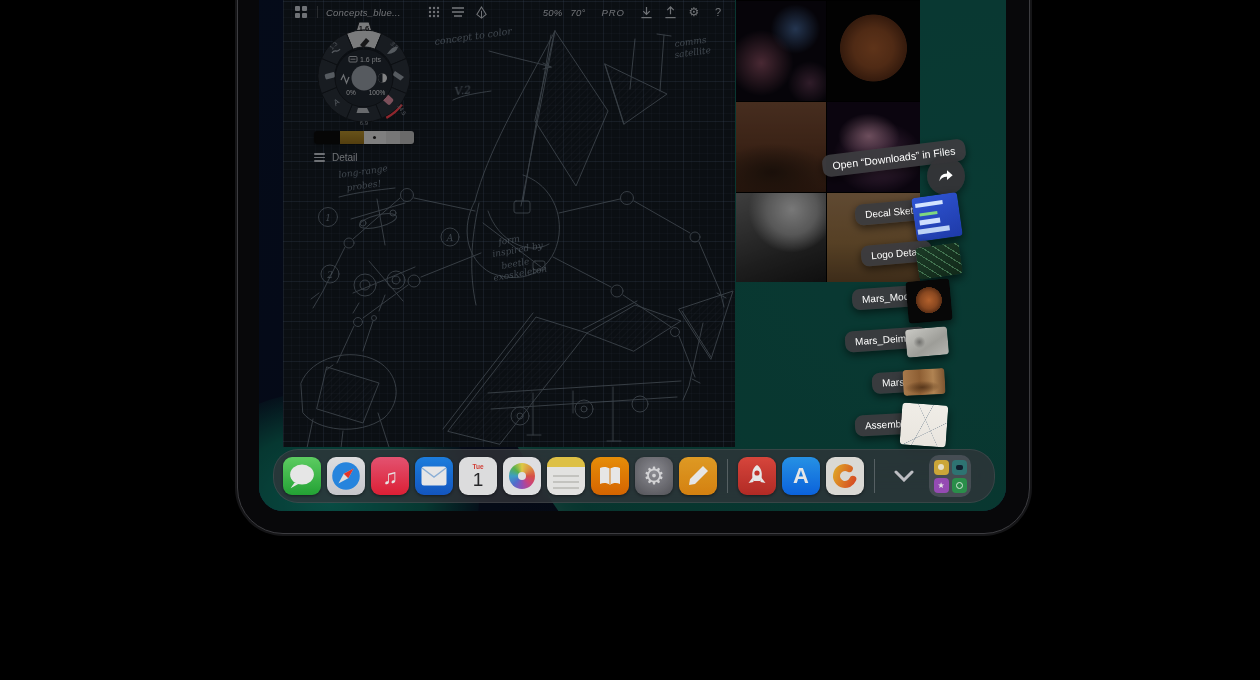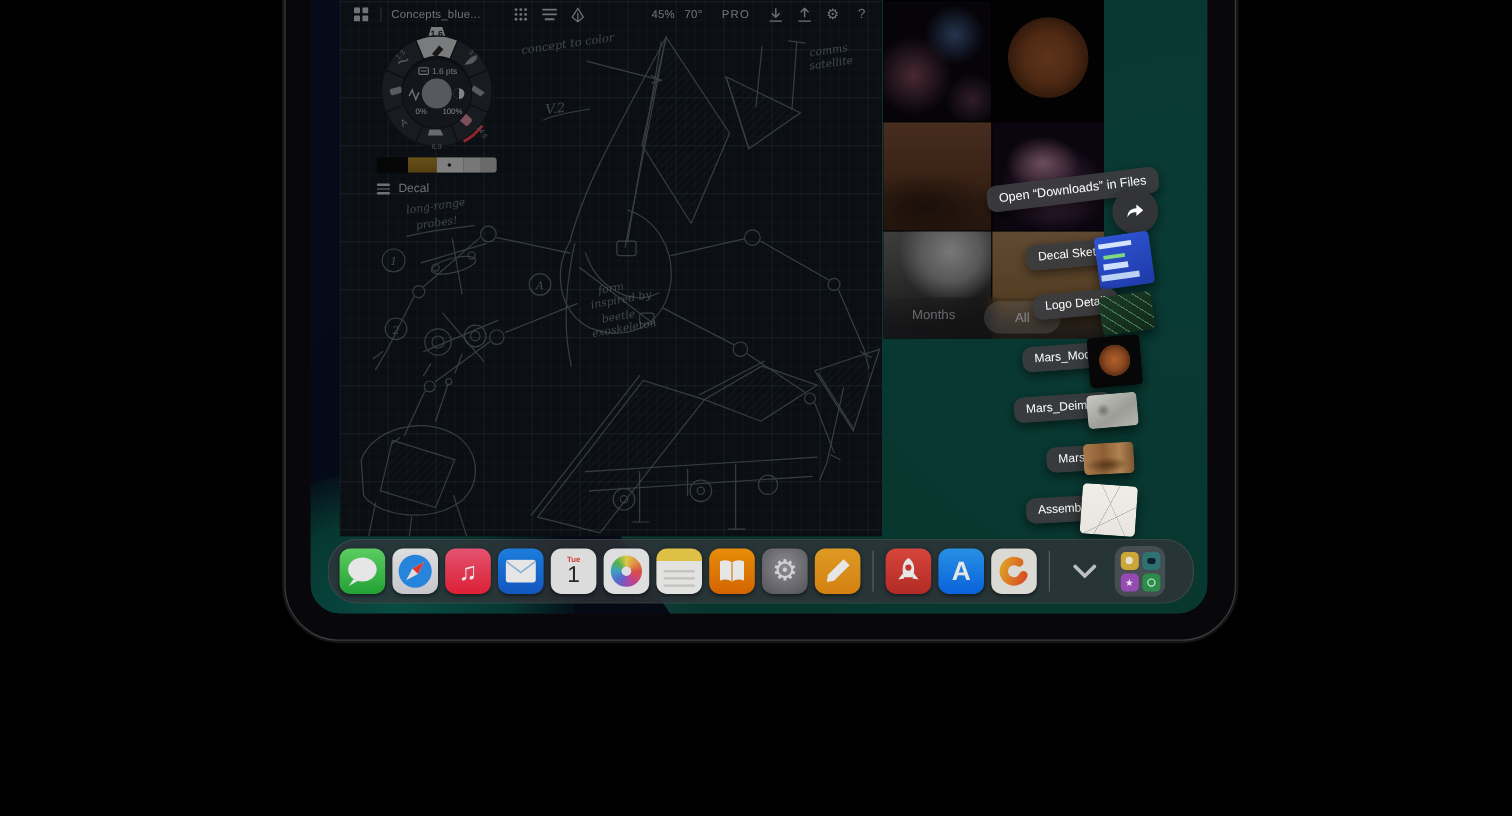"Concepts_blue..." .tb-txt { font-style: none -> italic }
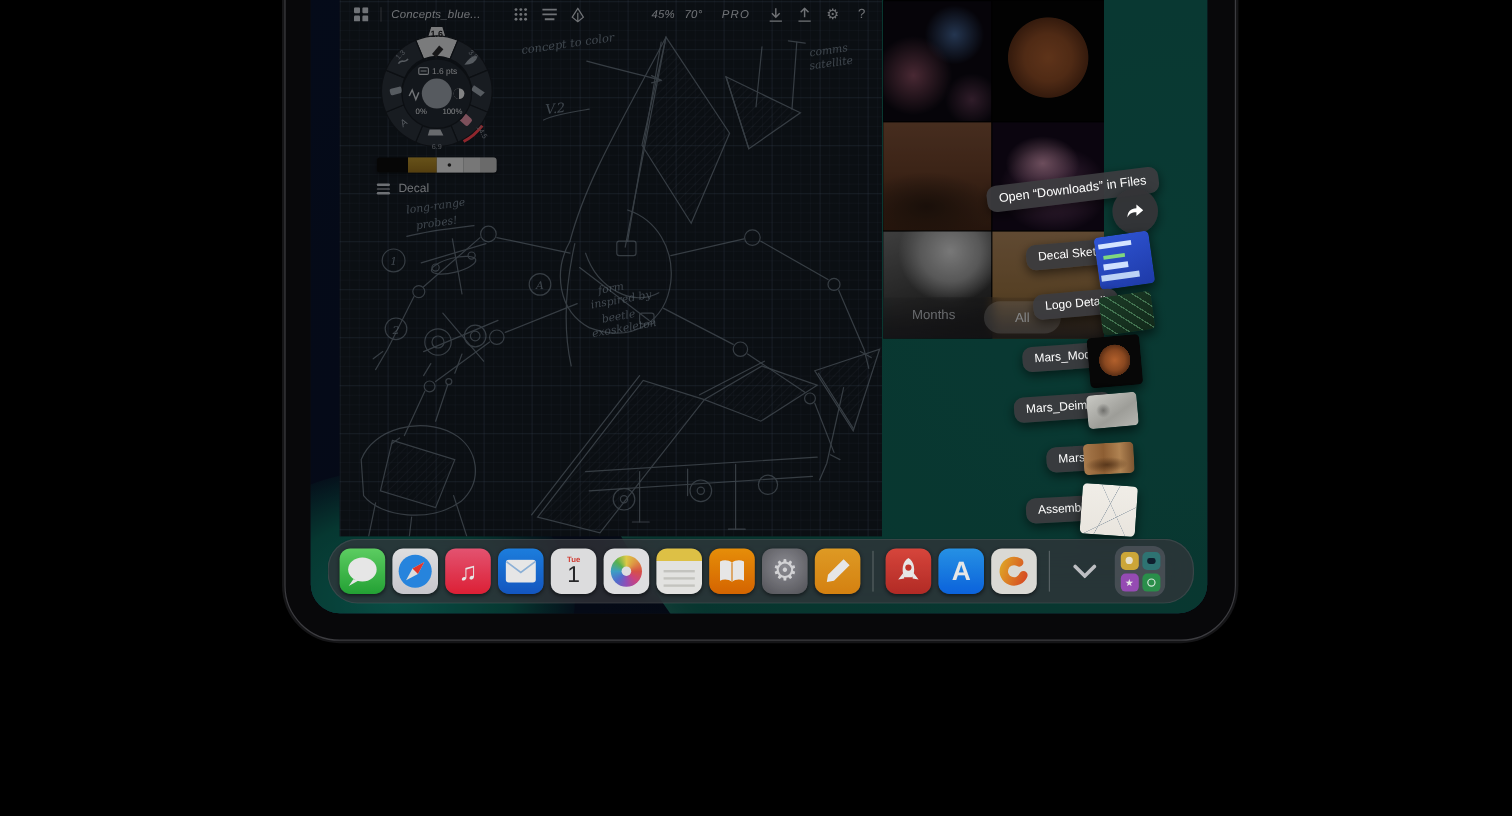"45%" span.tb-txt { text: 45% -> 50% }
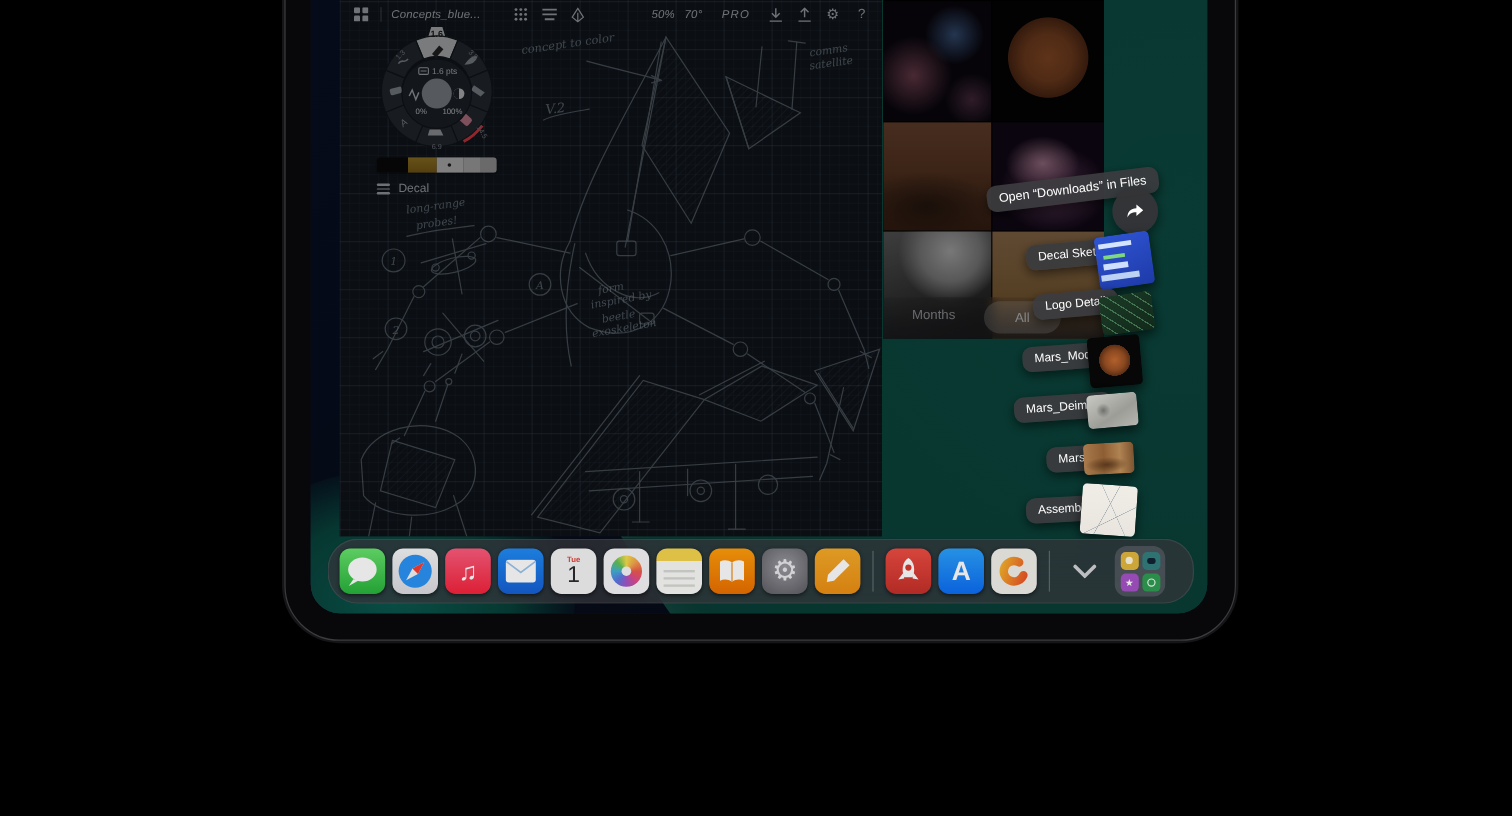"Decal" span { text: Decal -> Detail }
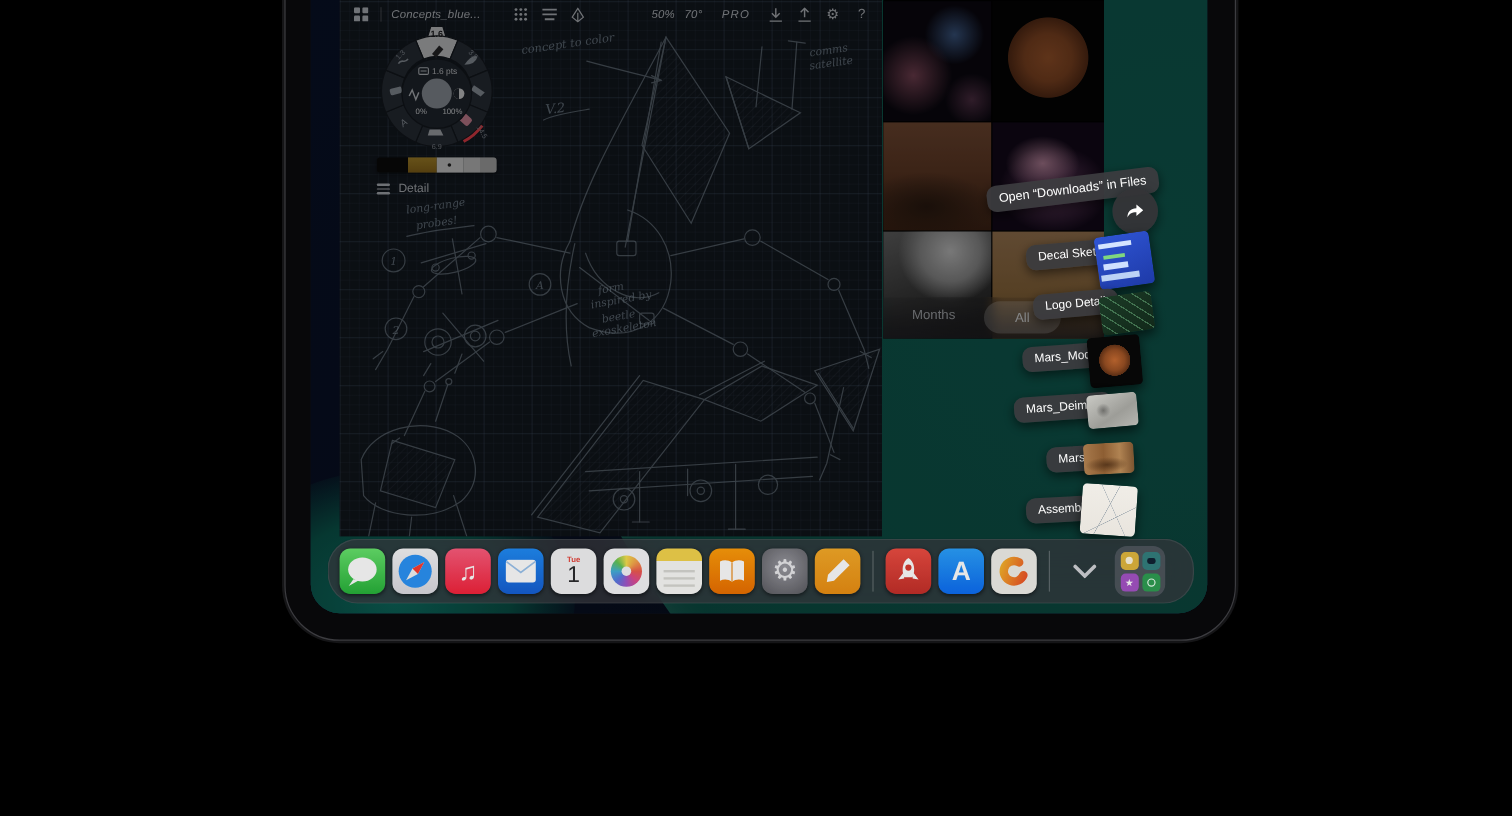"Months" div.ph-toolbar { html: <div> <span>Months</span> <span>All</span> </div> -> none }
